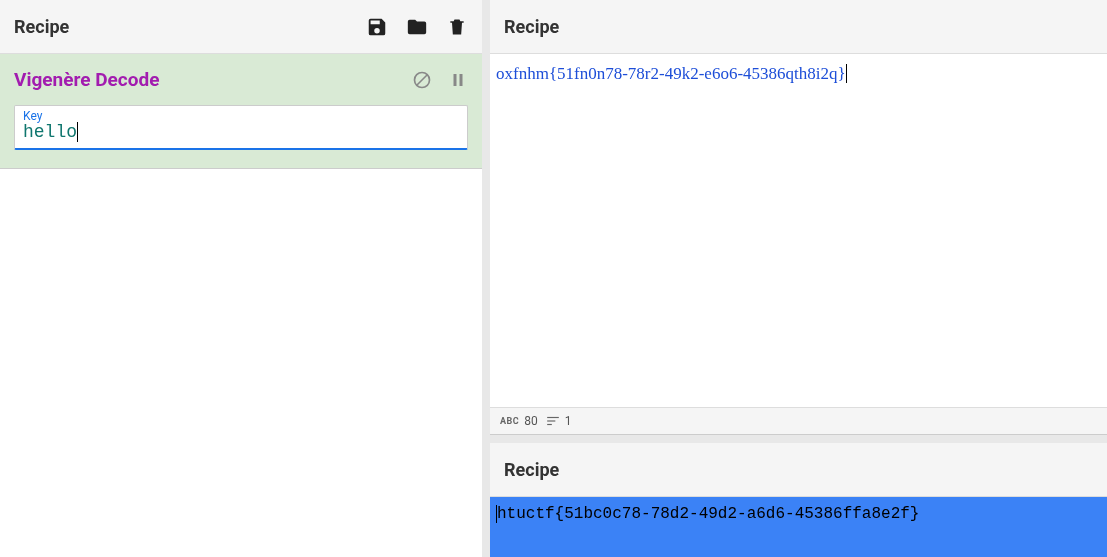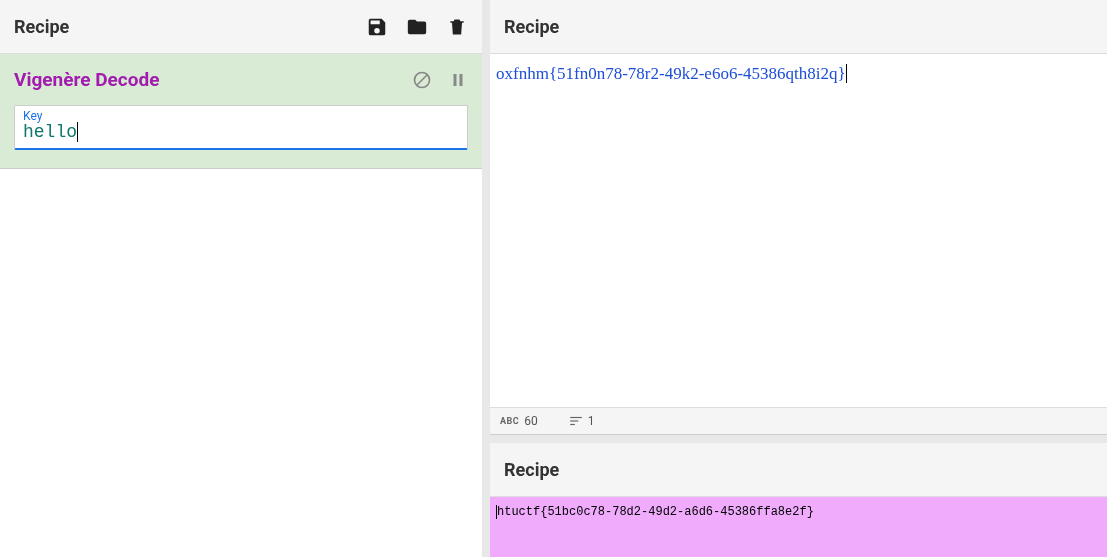"ABC" .status-bar { gap: 31px -> 8px }
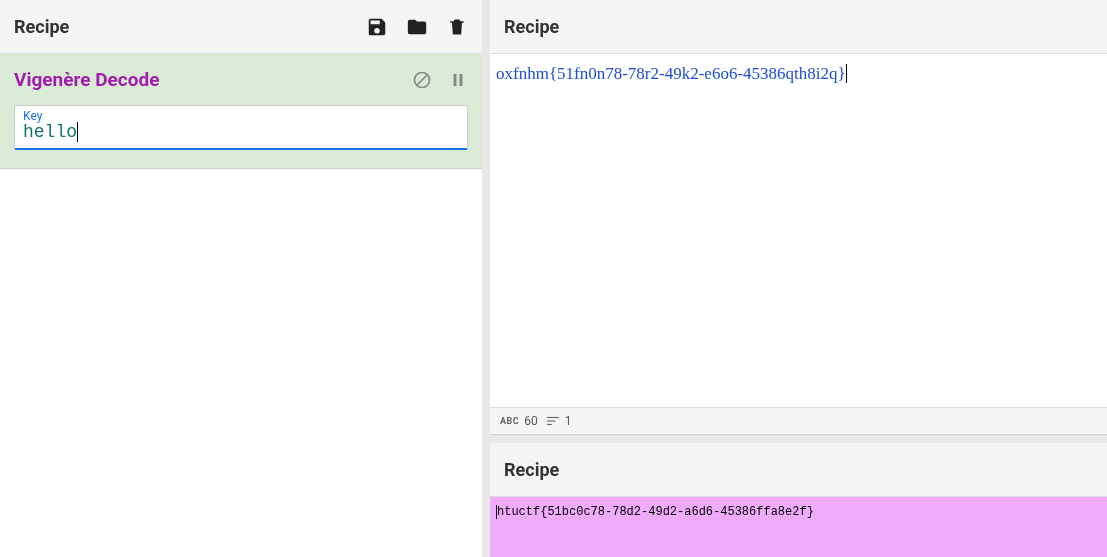"60" span { text: 60 -> 80 }
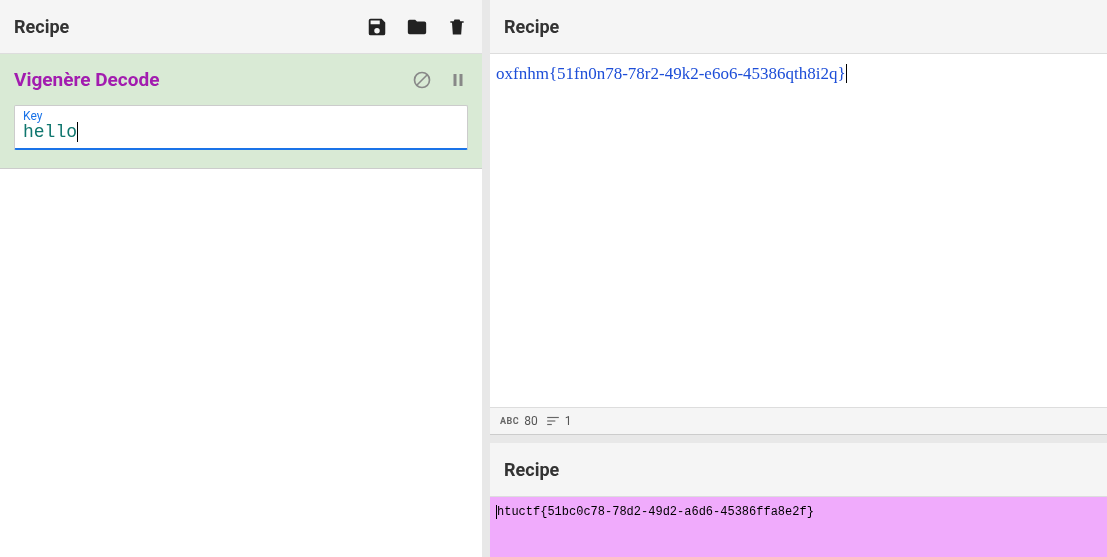"htuctf{51bc0c78-78d2-49d2-a6d6-45386ffa8" .output-body { background: #f0abfc -> #3b82f6; font-size: 12px -> 16px }
